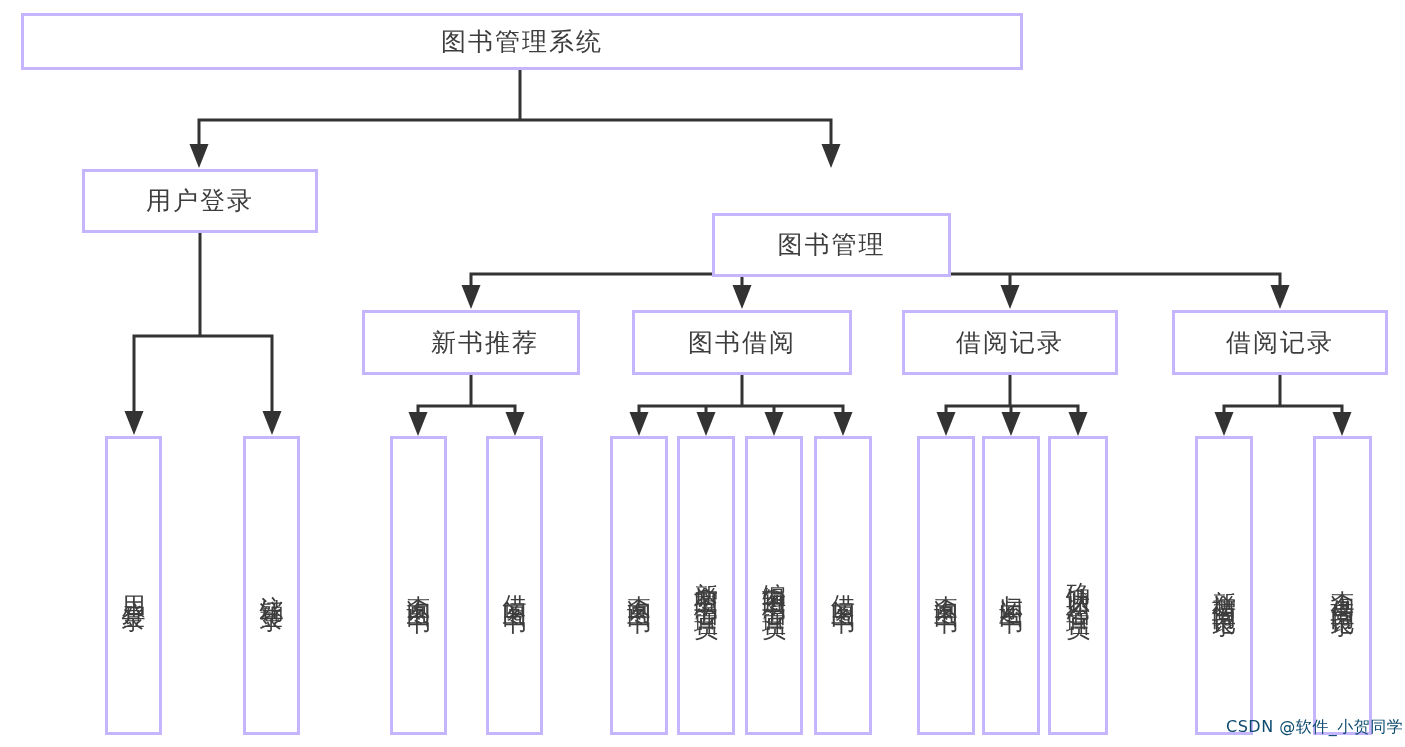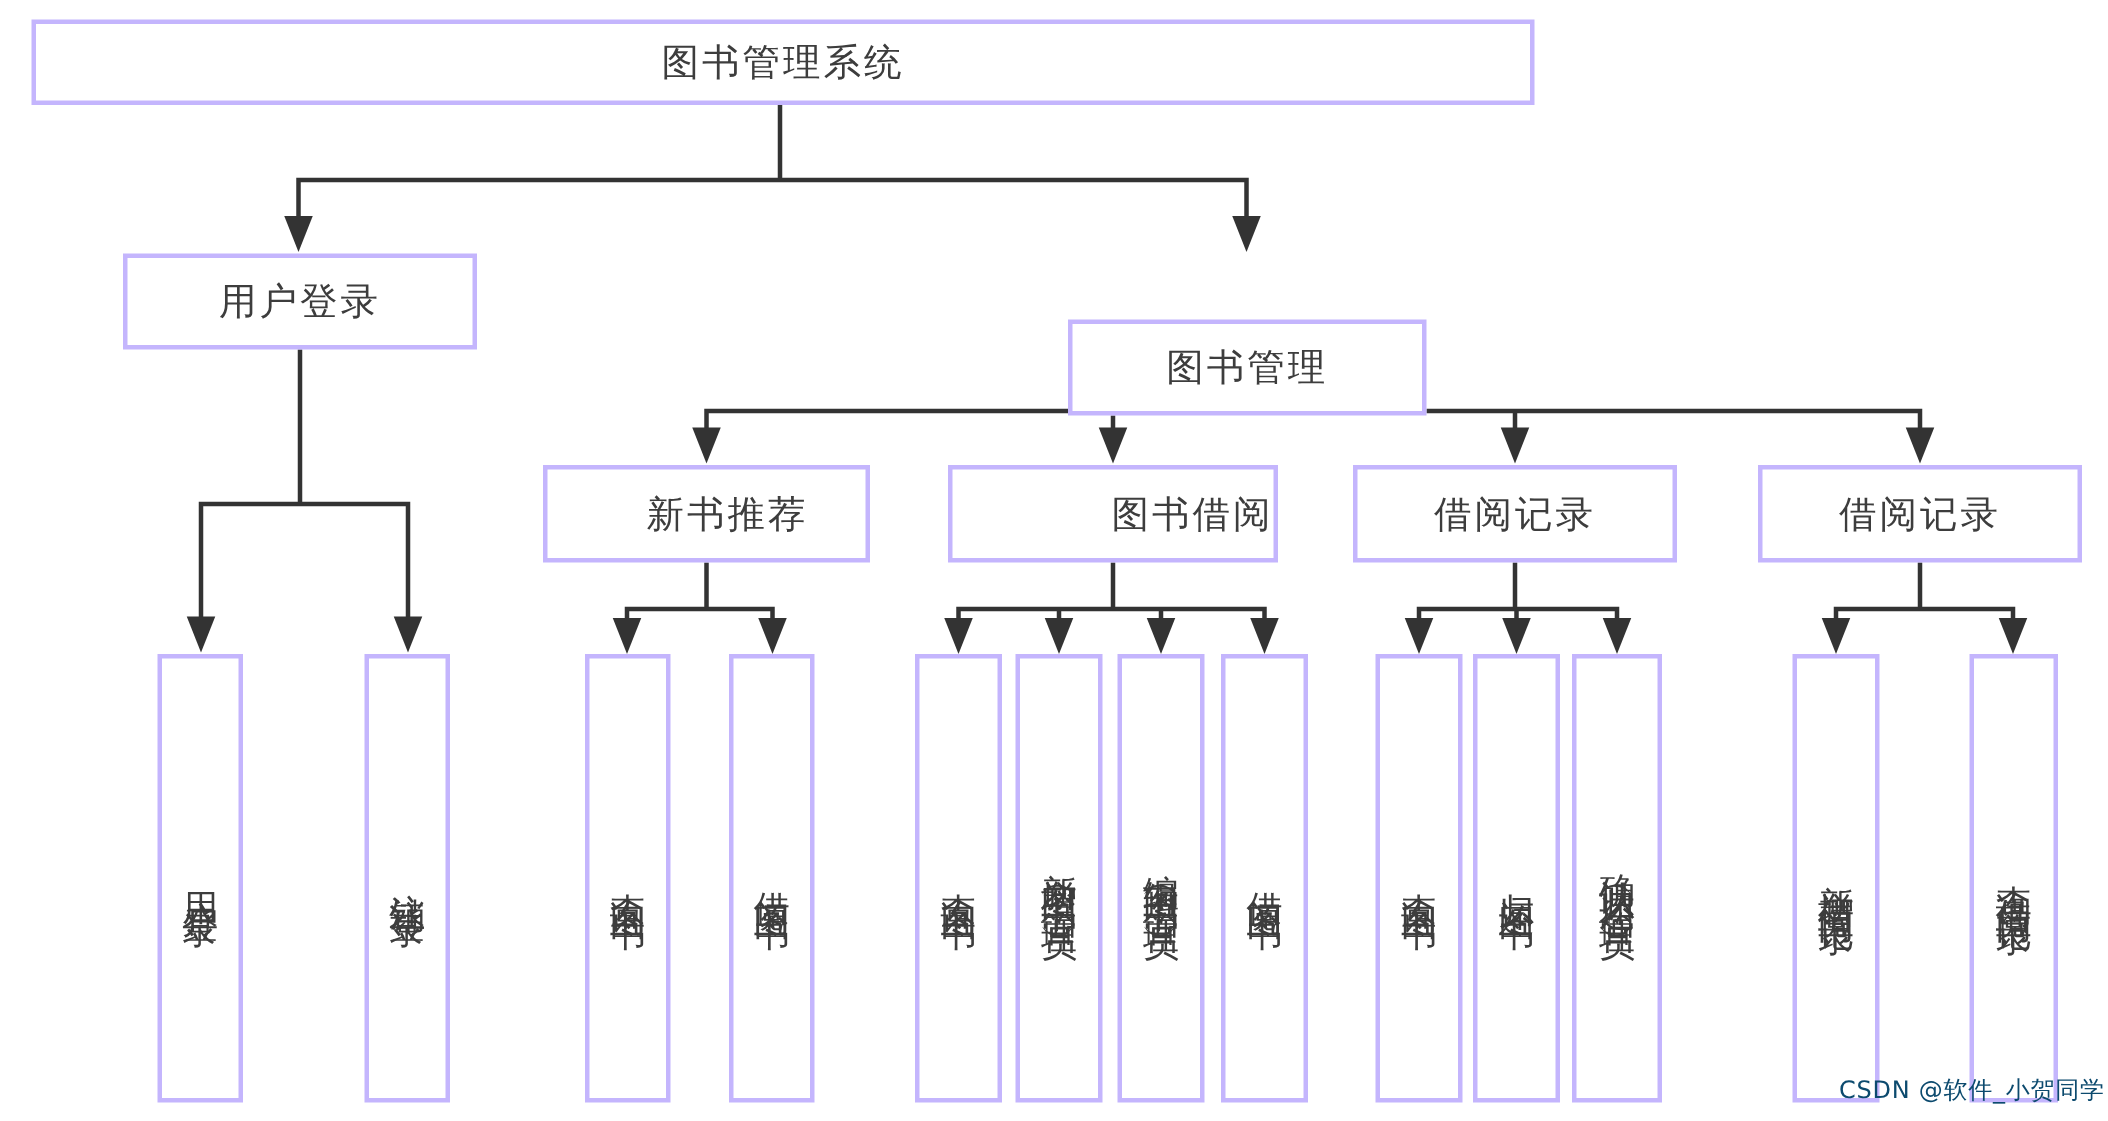"图书借阅" div.box { justify-content: flex-end -> none }
